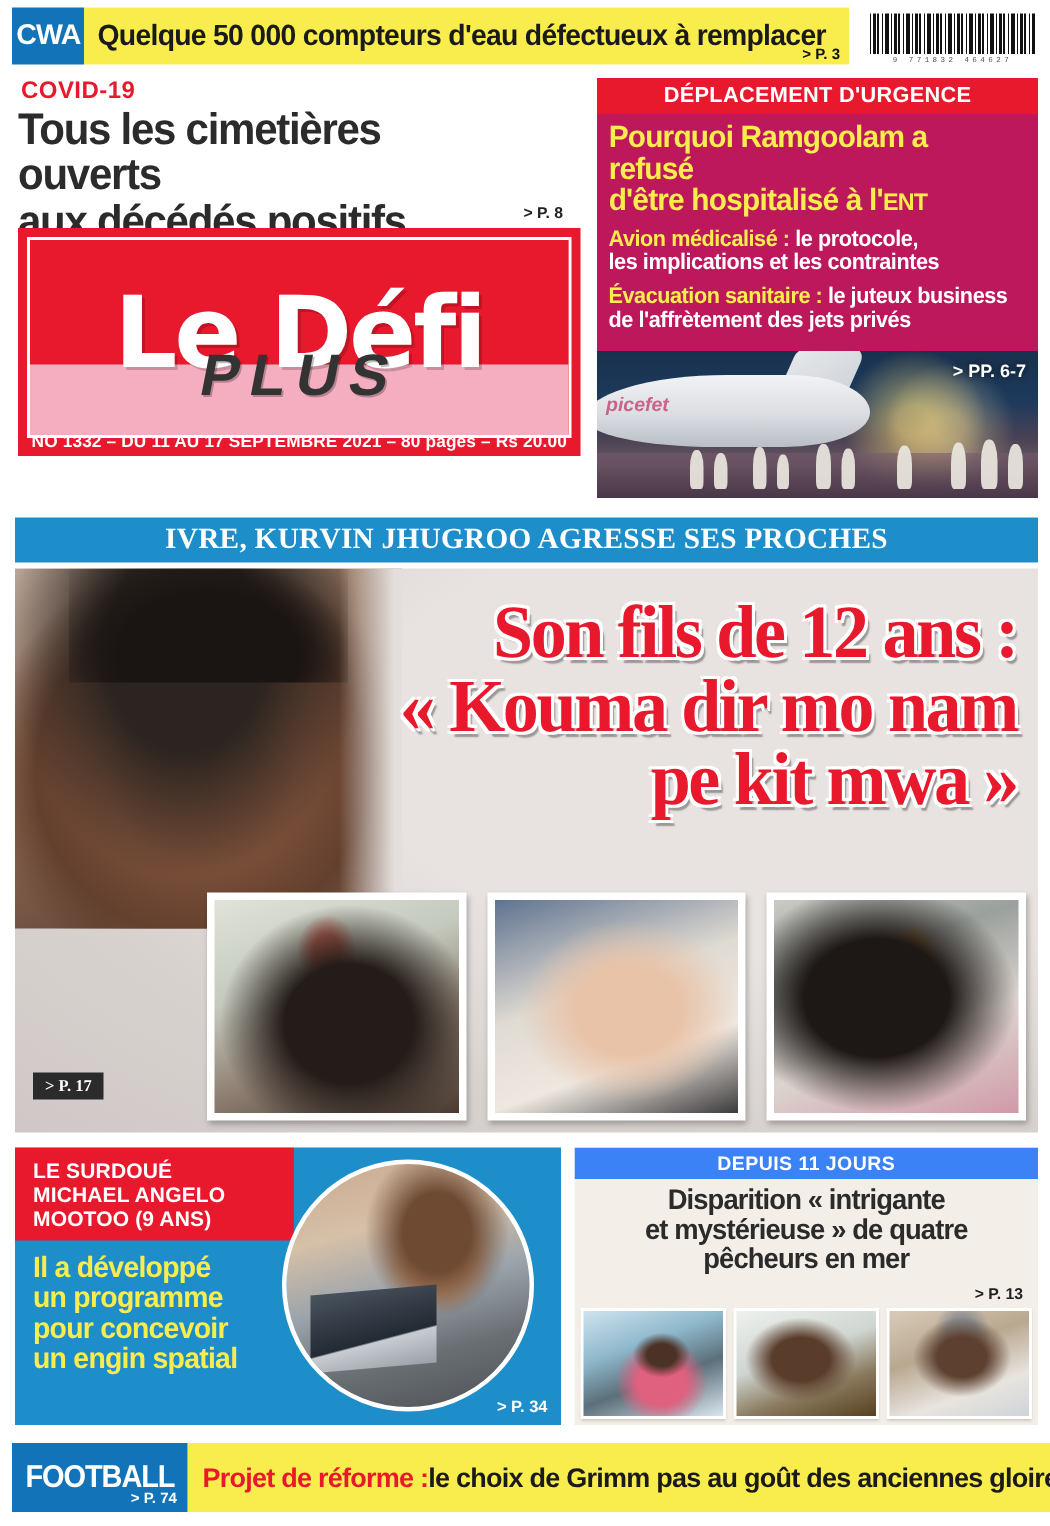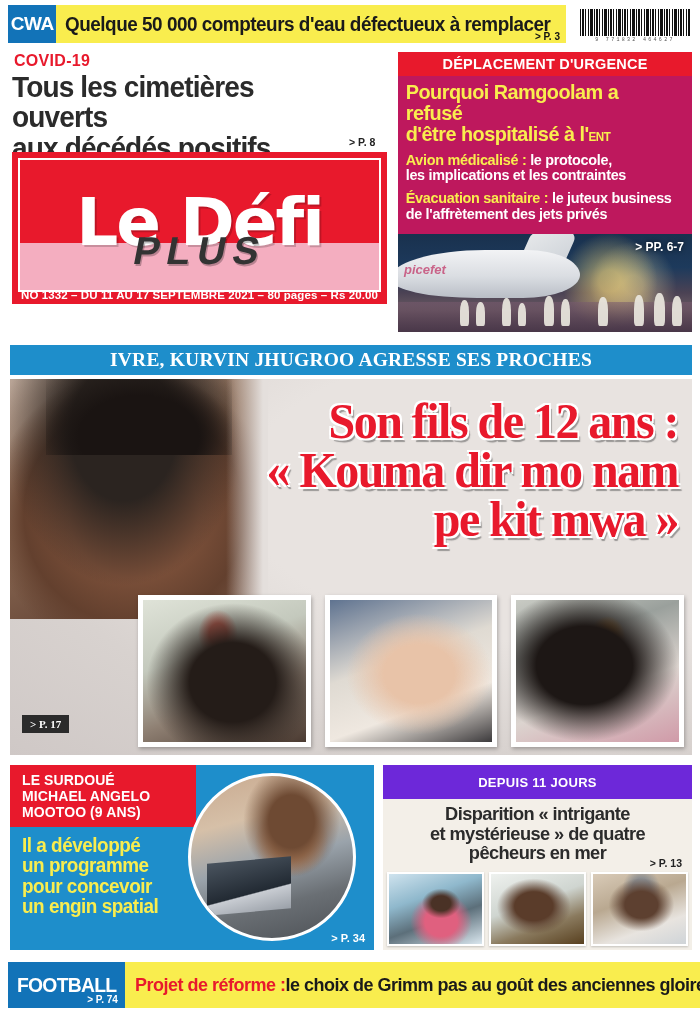"ENT" .urg-lead .sm { font-size: 12px -> 16px }
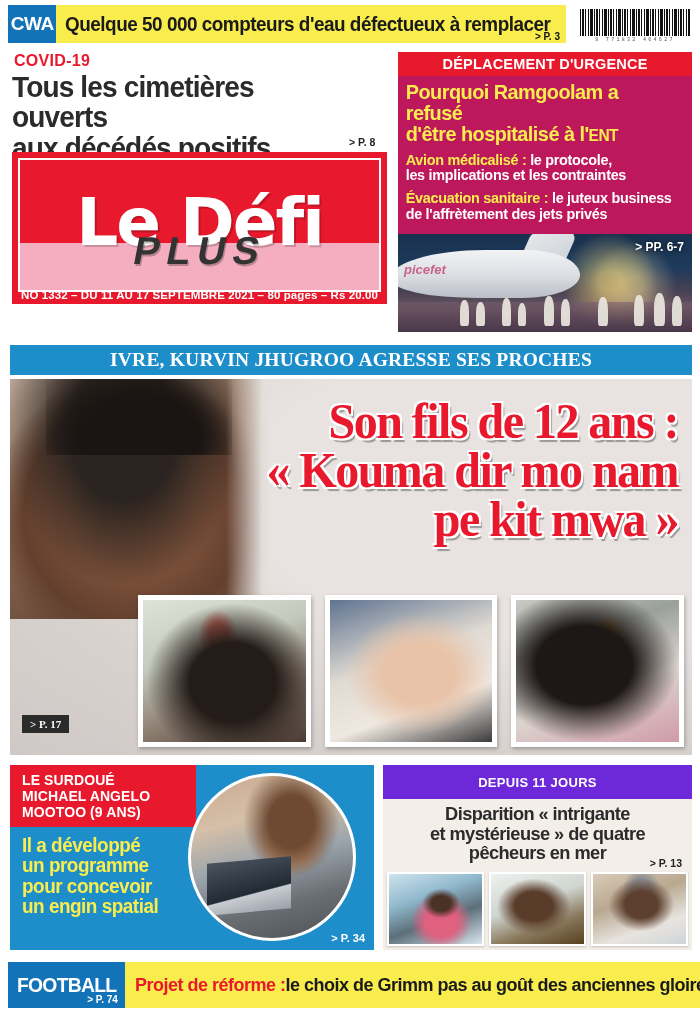"DEPUIS 11 JOURS" .sbr-band { background: #6d28d9 -> #3b82f6; height: 34px -> 21px }
